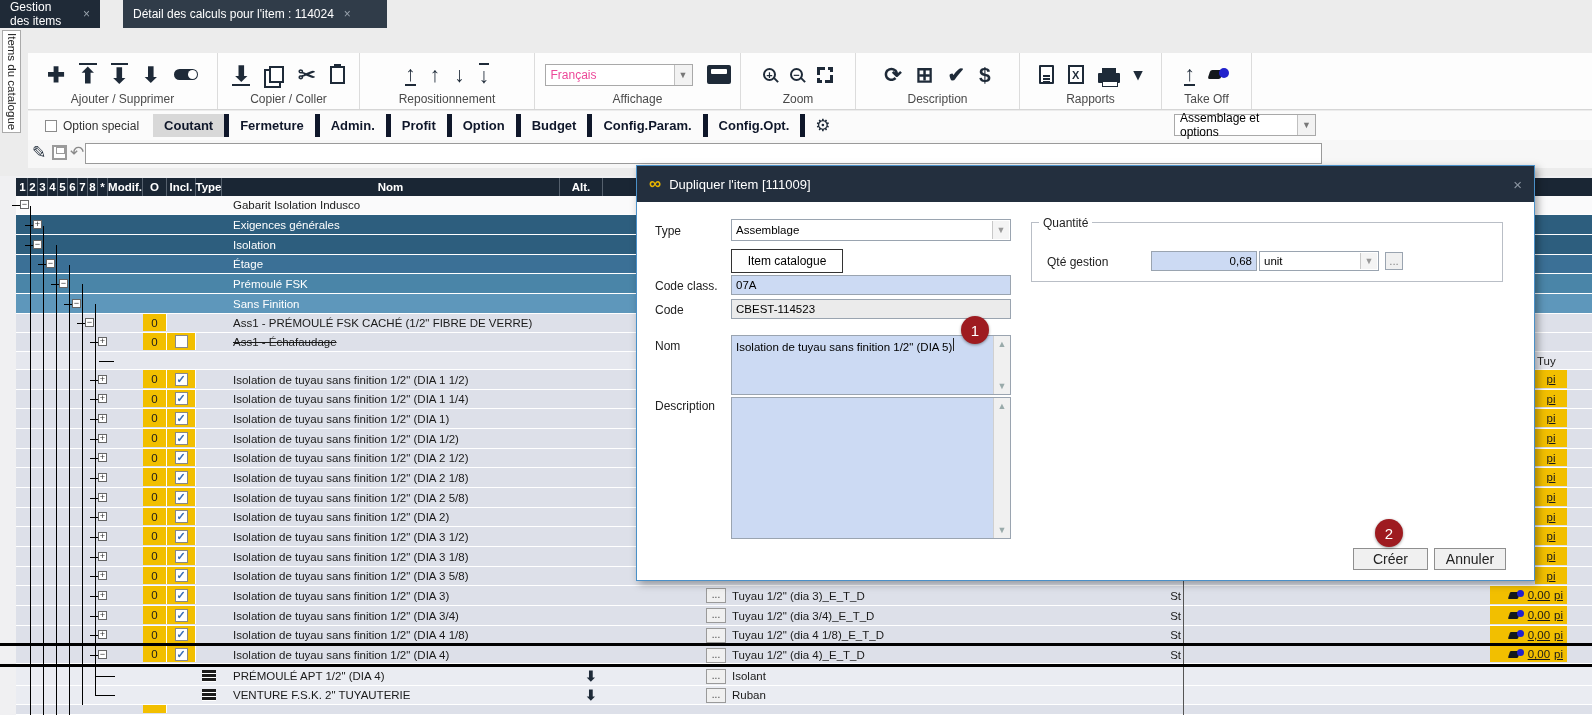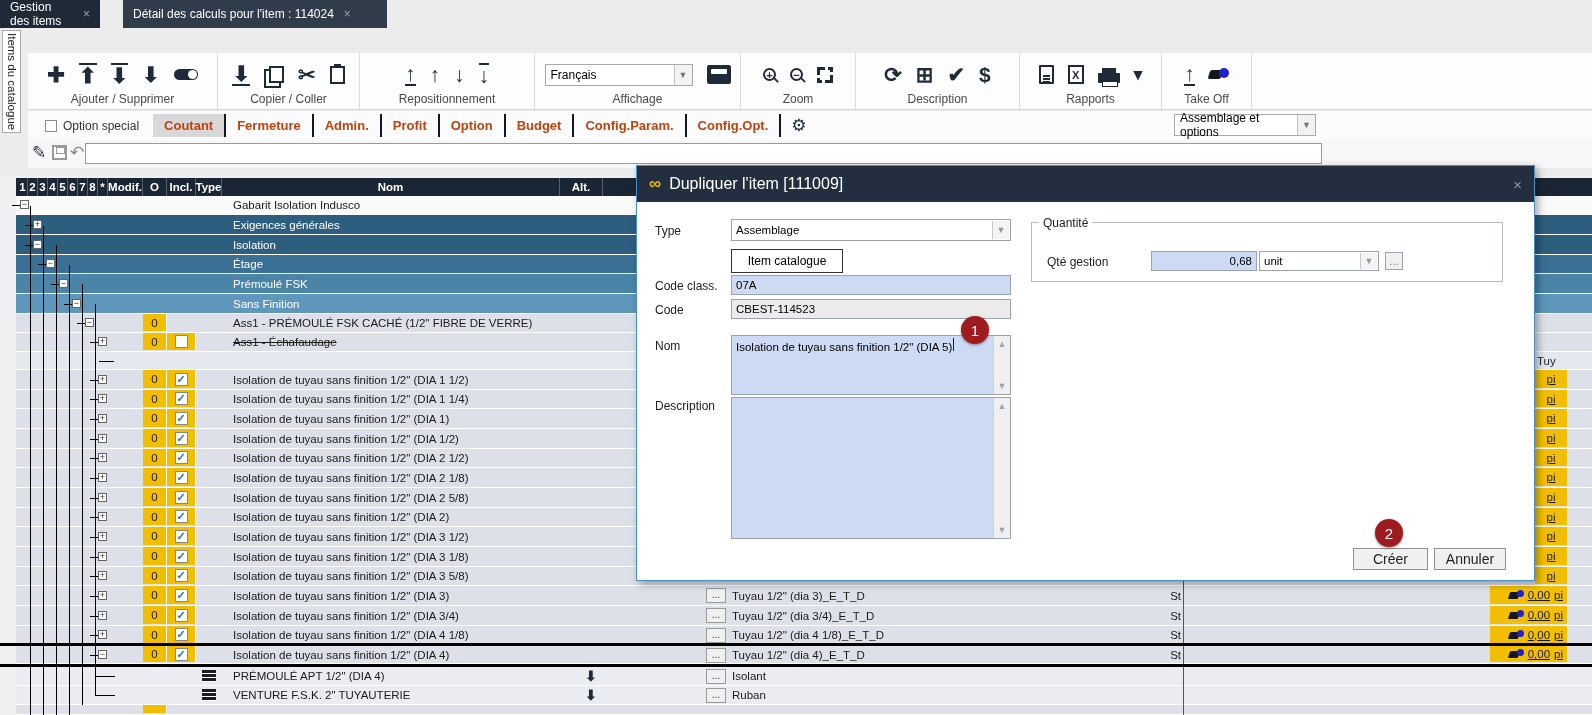"Français" .langbox span.t { color: #000000 -> #ec4899 }
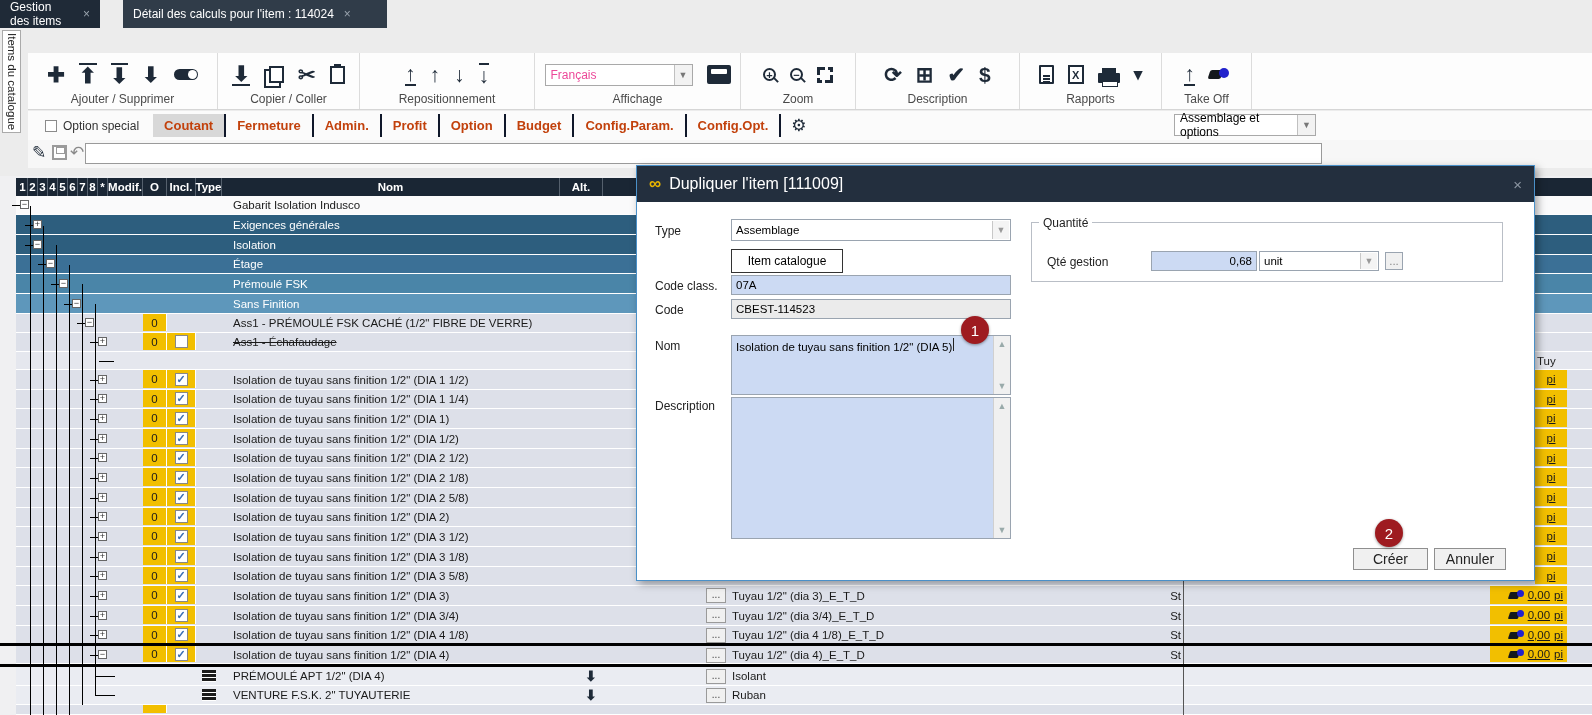"Coutant" .view { border-right: 2px solid #0f172a -> 5px solid #0f172a; color: #c2410c -> #0f172a }
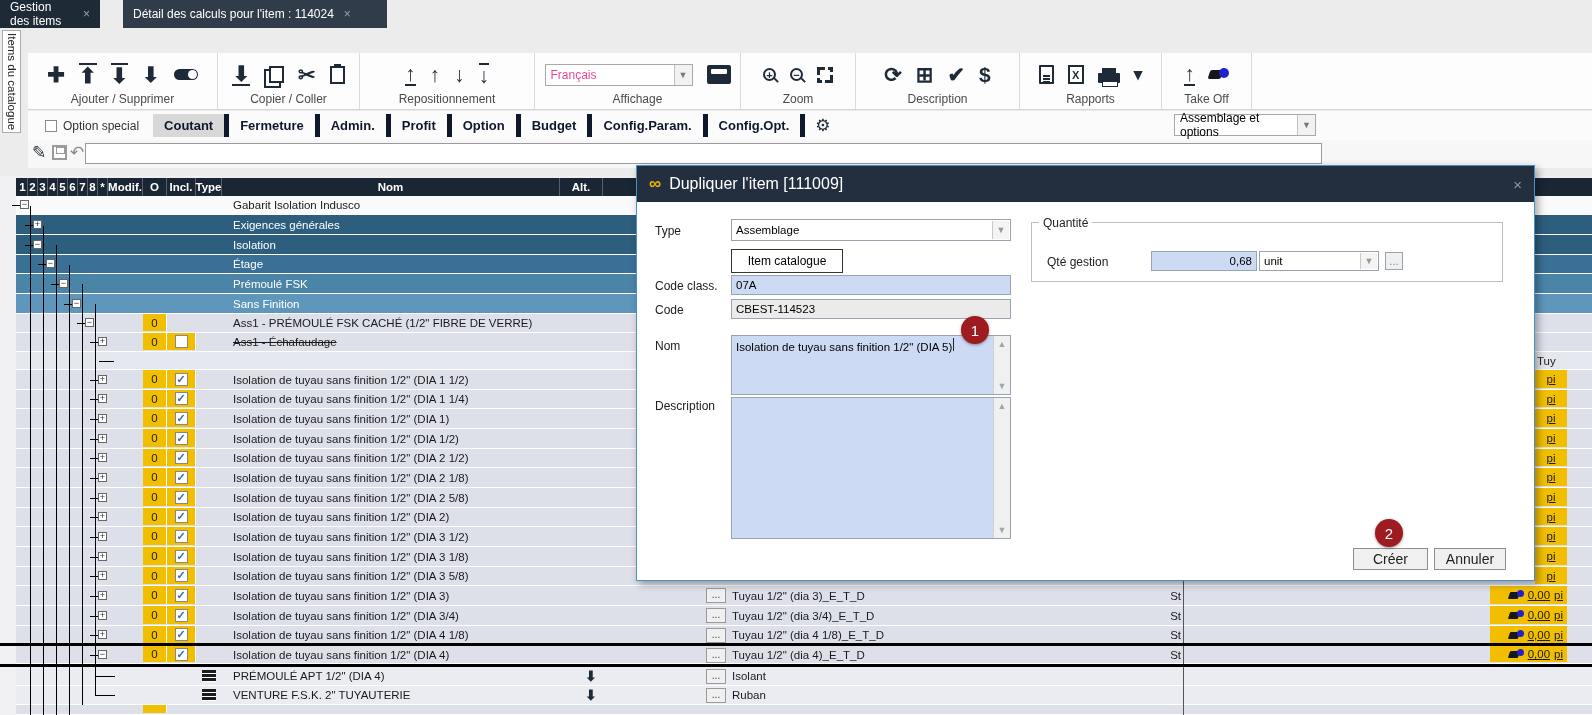"Dupliquer l'item [111009]" #dtitle .t { font-size: 16px -> 13px }
